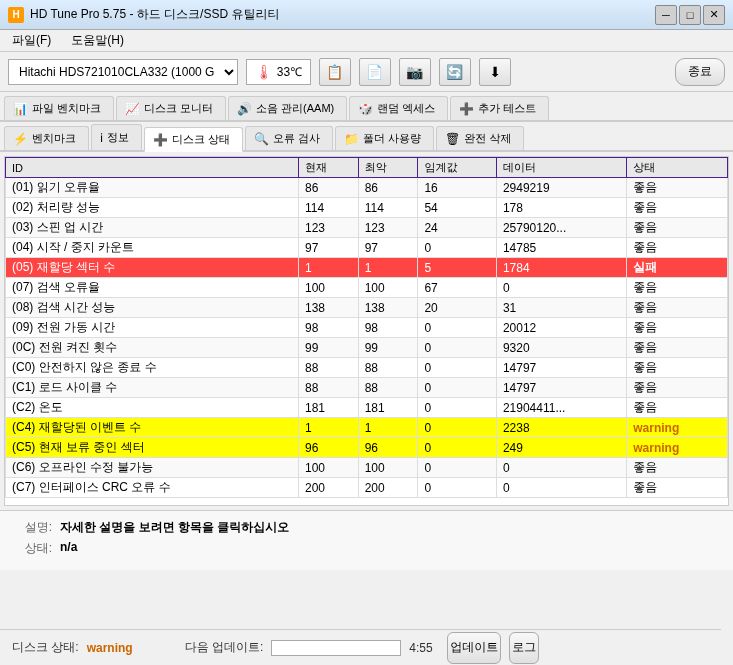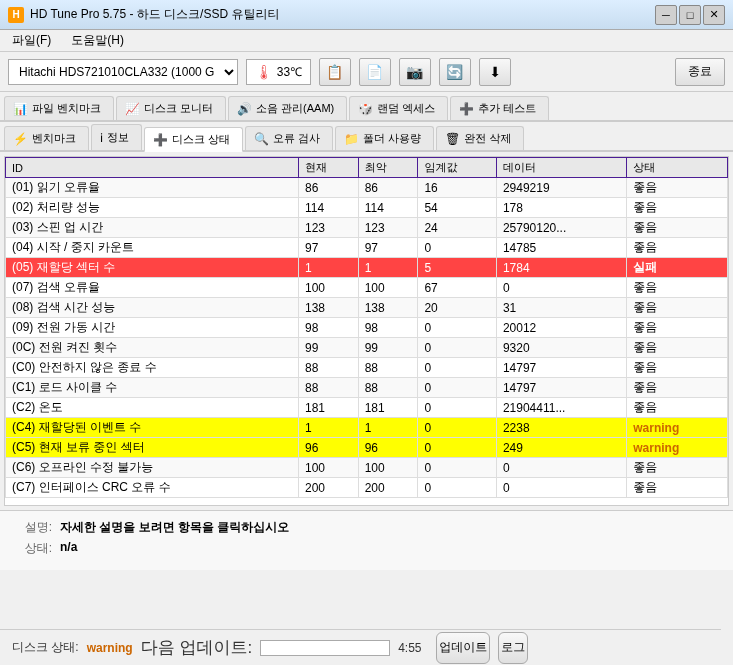"종료" .toolbar-btn-end { border-radius: 2px -> 10px }
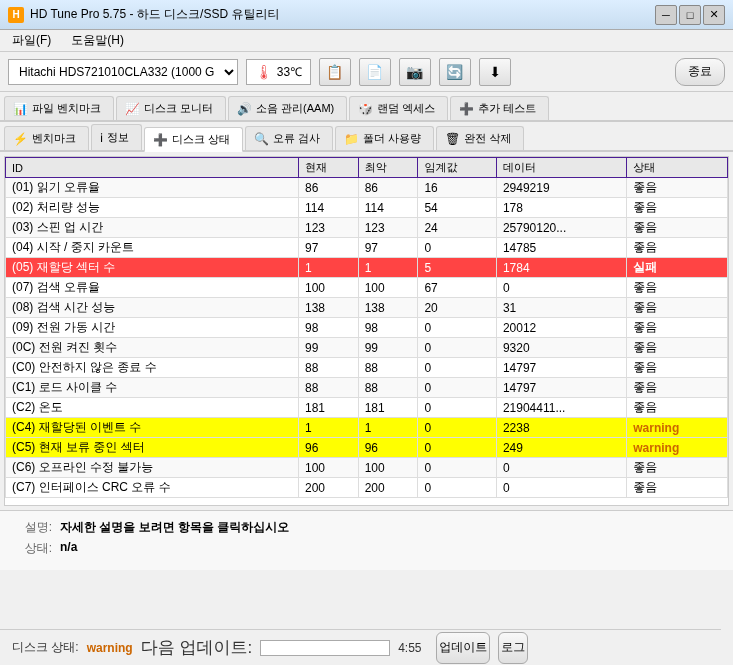"다음 업데이트:" .status-next { font-size: 17px -> 12px; margin-left: none -> 44px }
